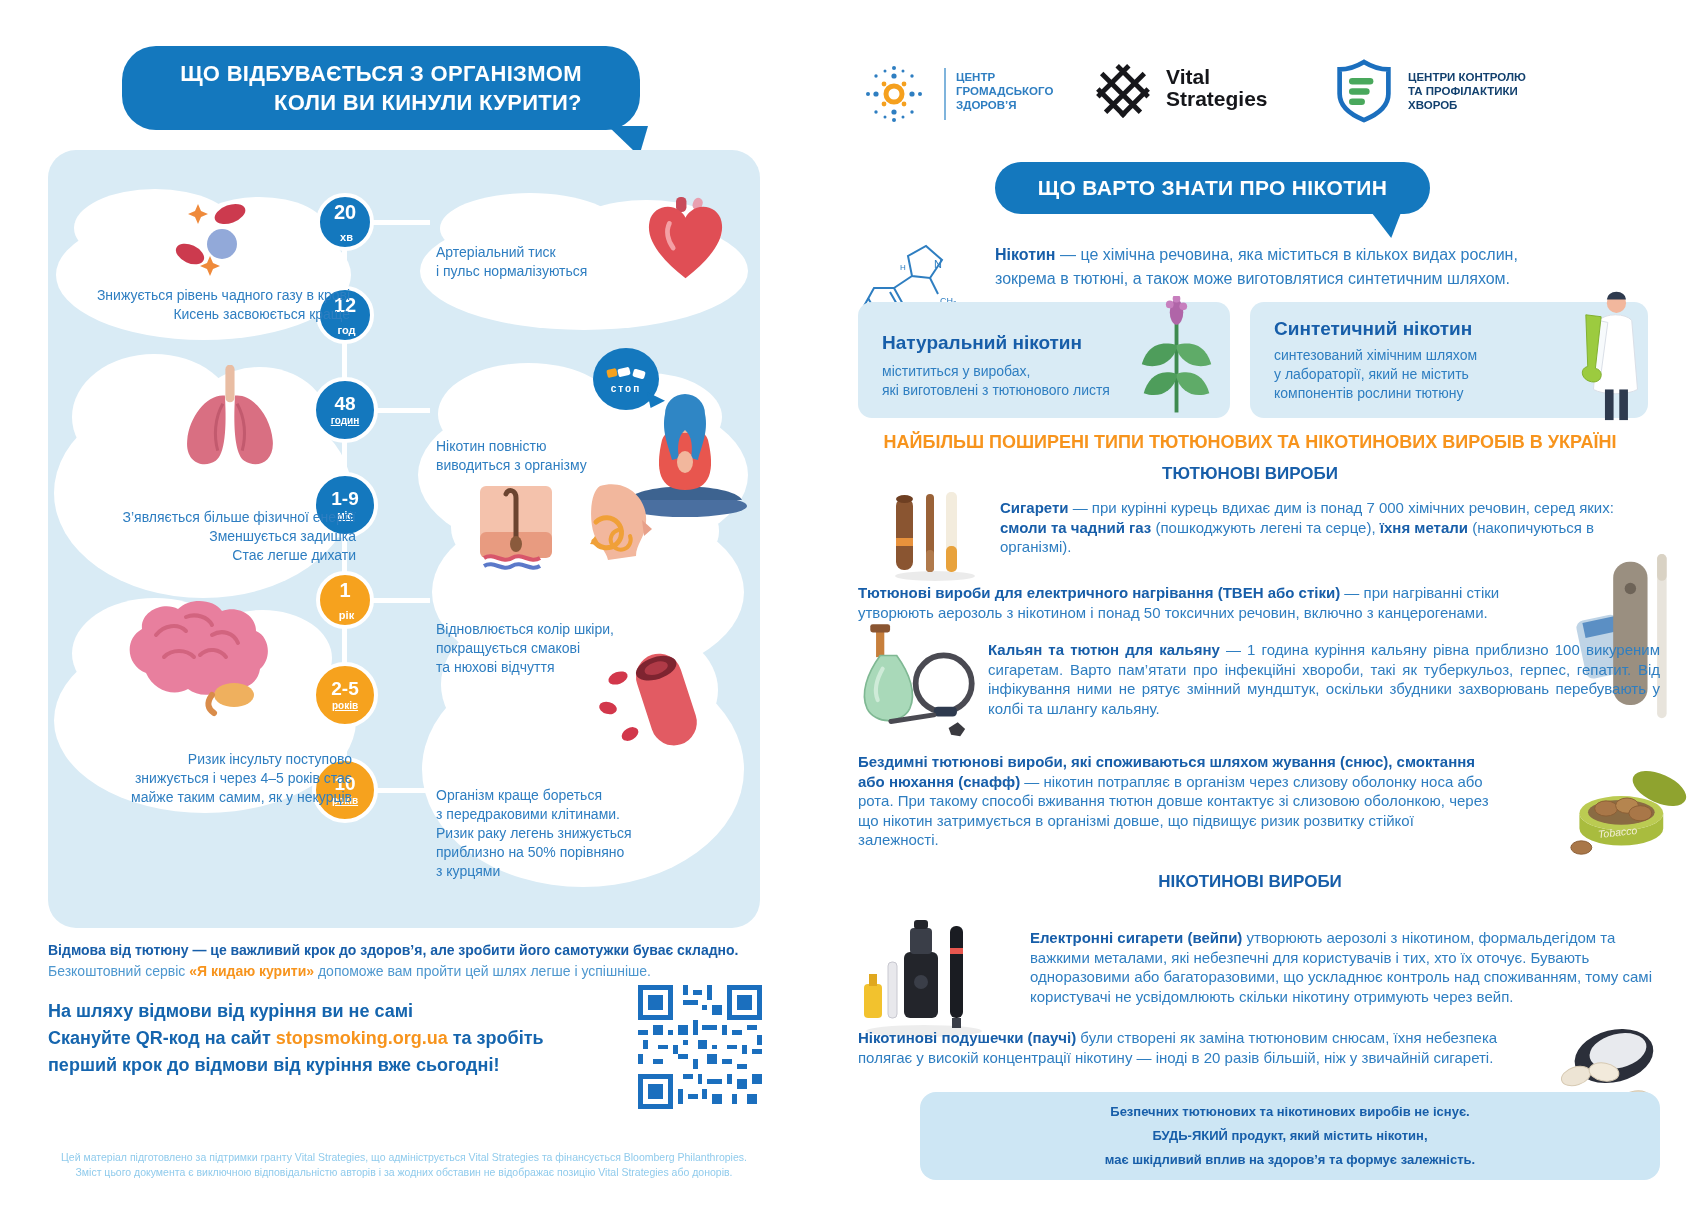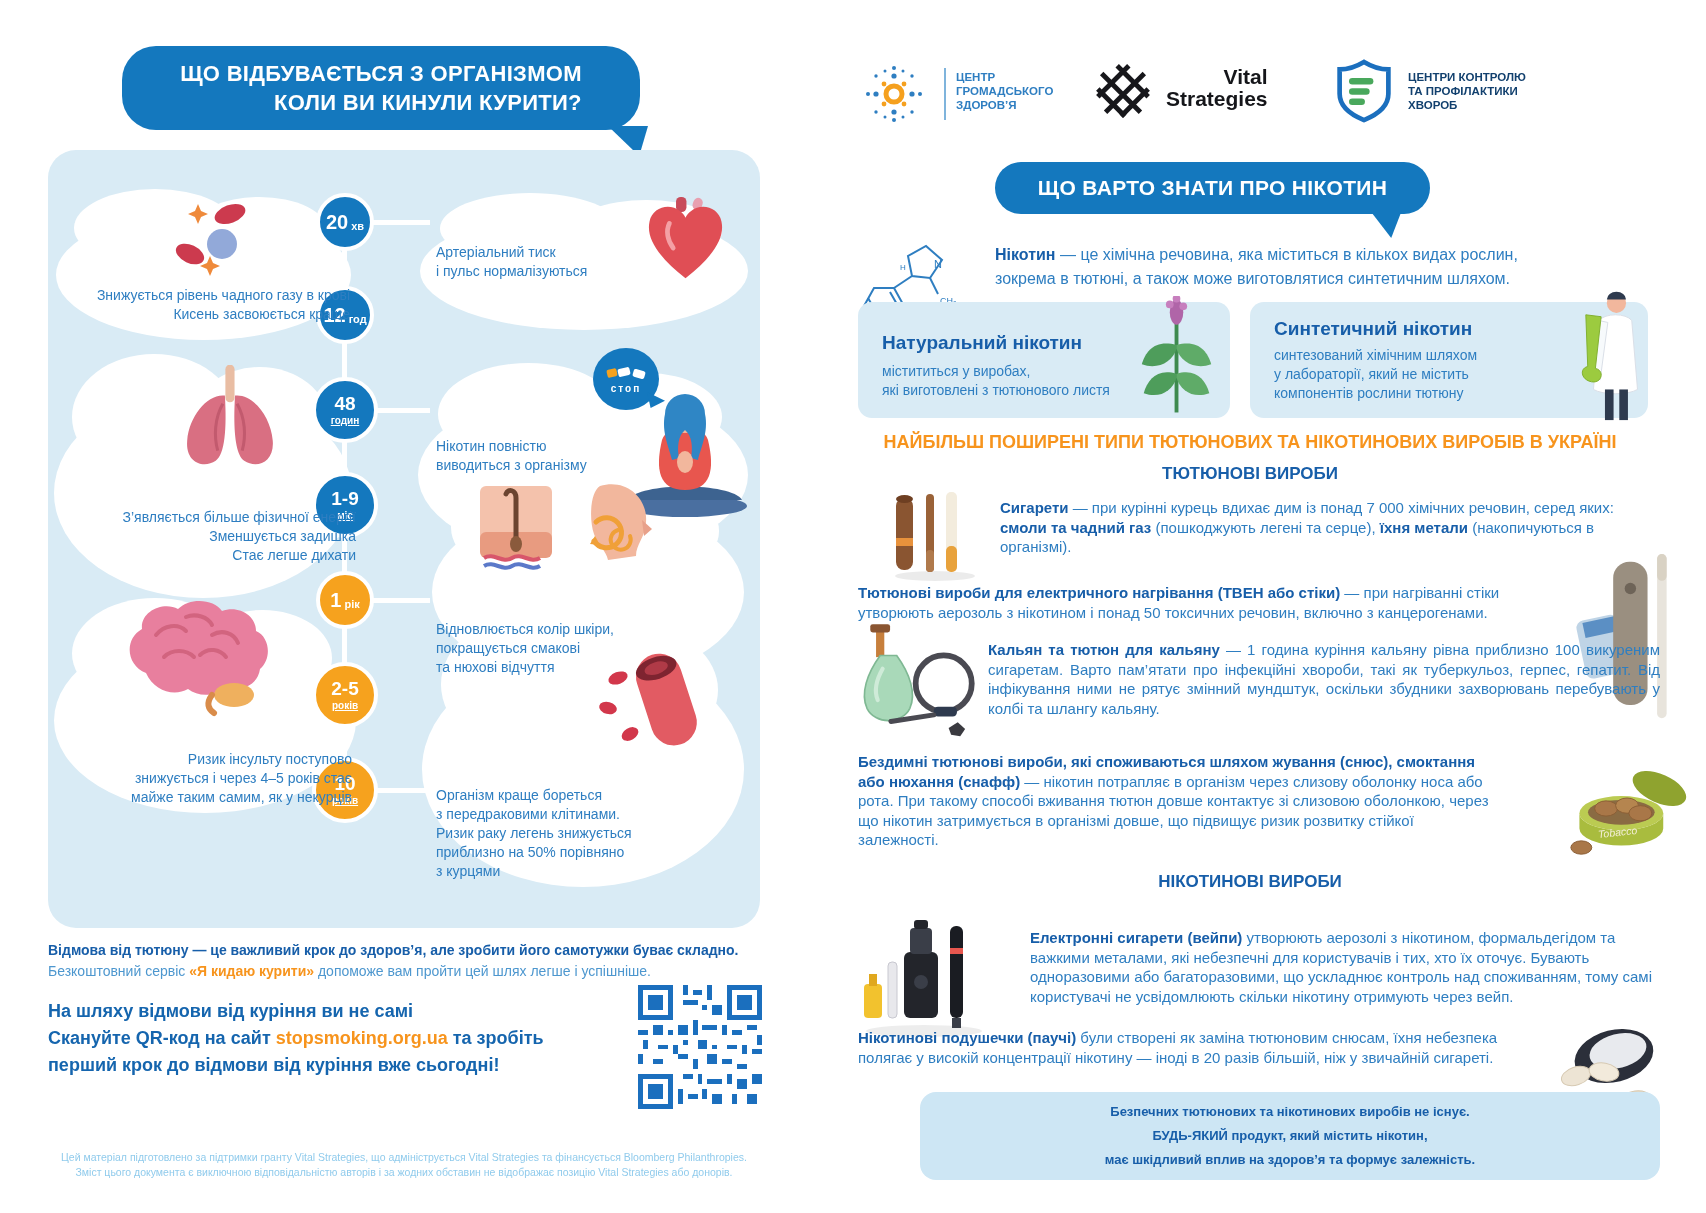"Vital" .logo-vital-text { text-align: right -> none }
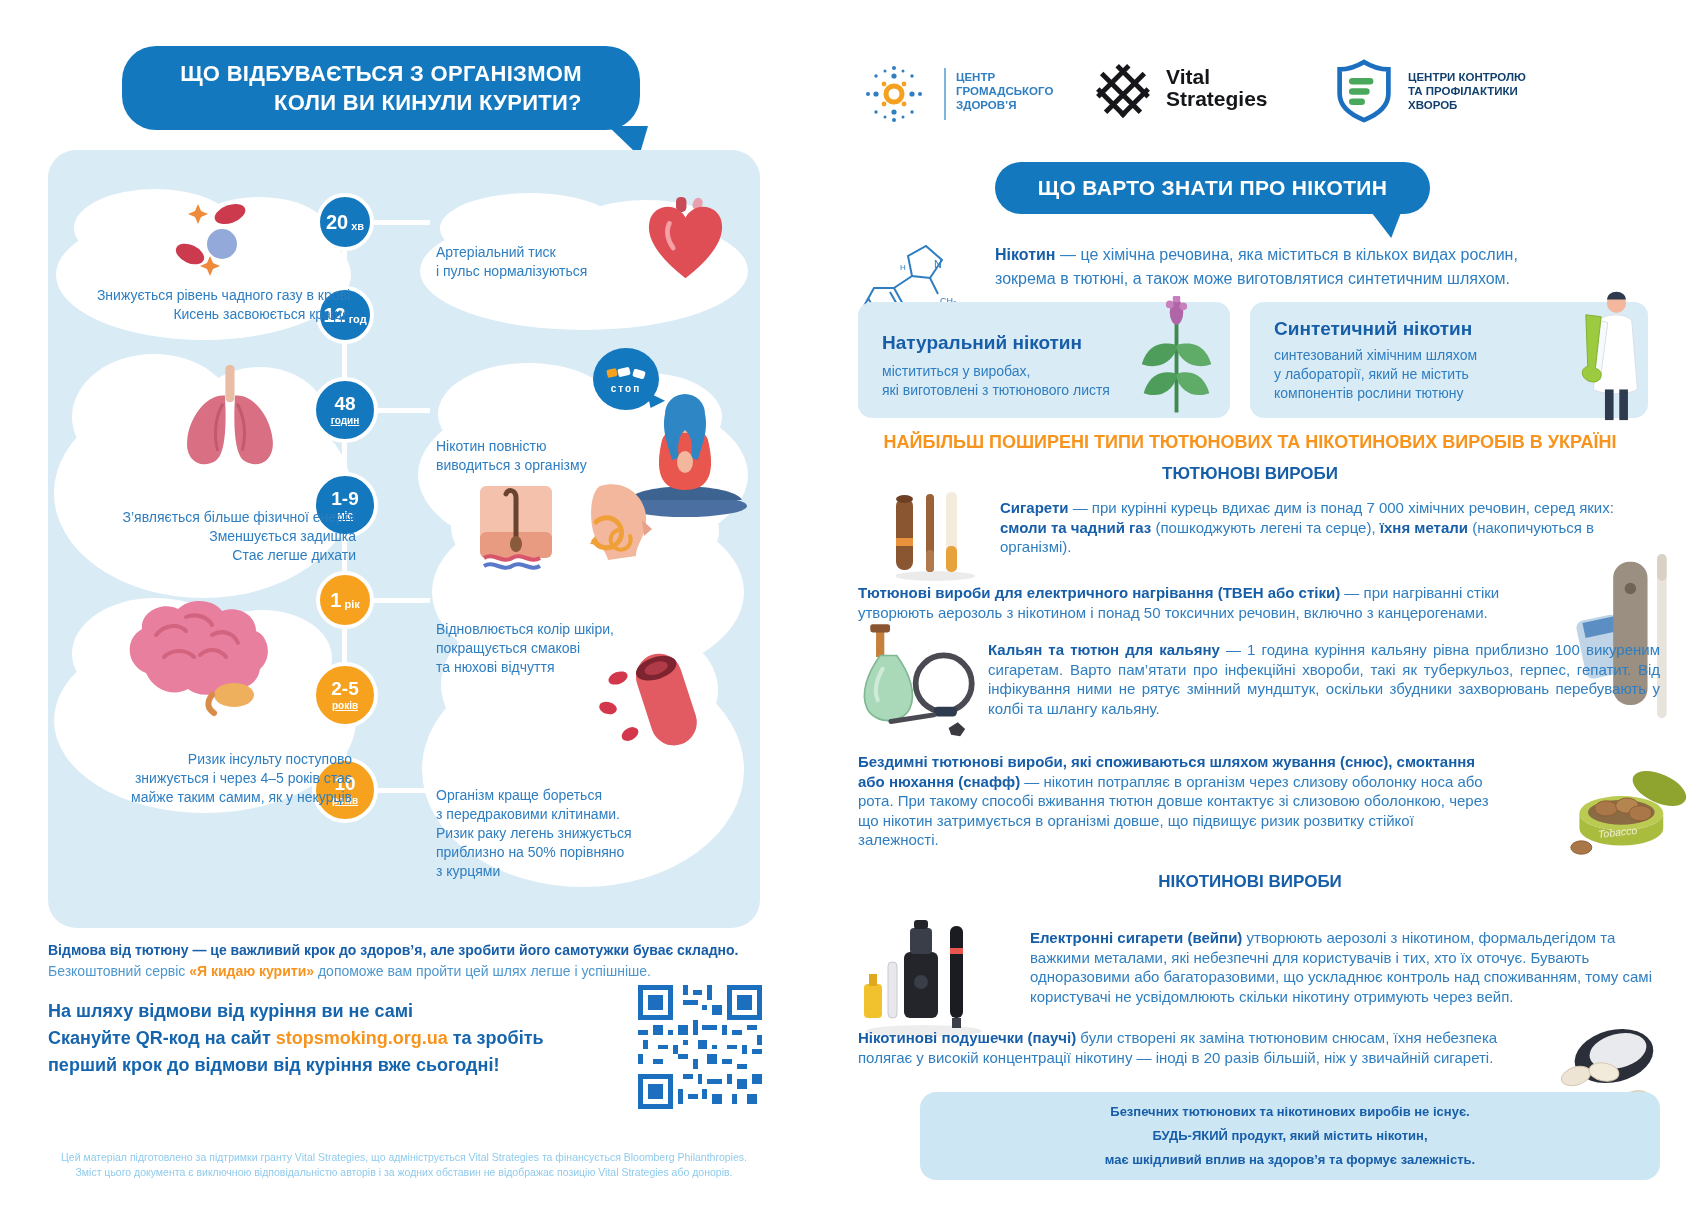"20" .tlc { flex-direction: none -> column }
